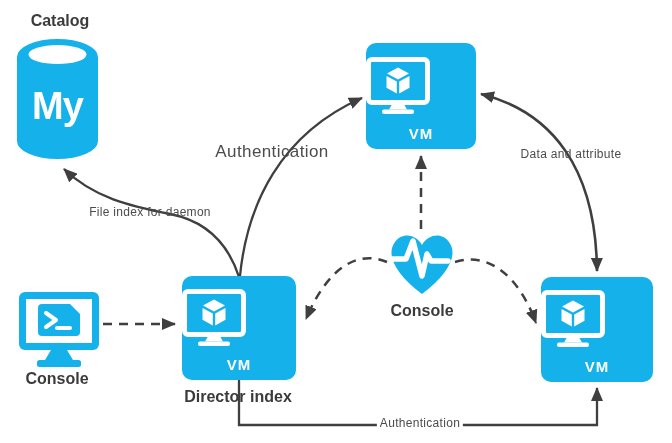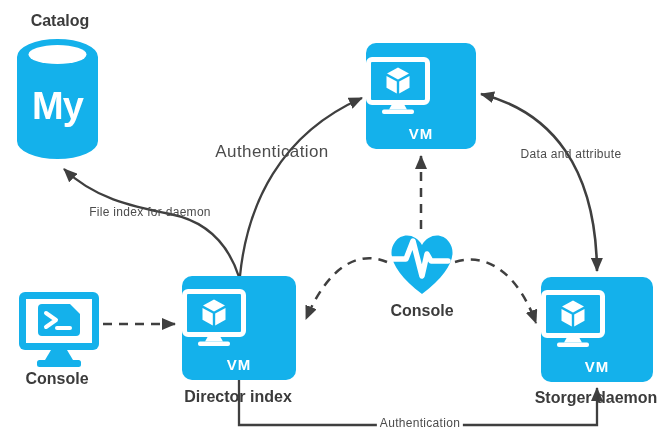"Storger daemon" div.label { html: <div>Storger daemon</div> -> none }
